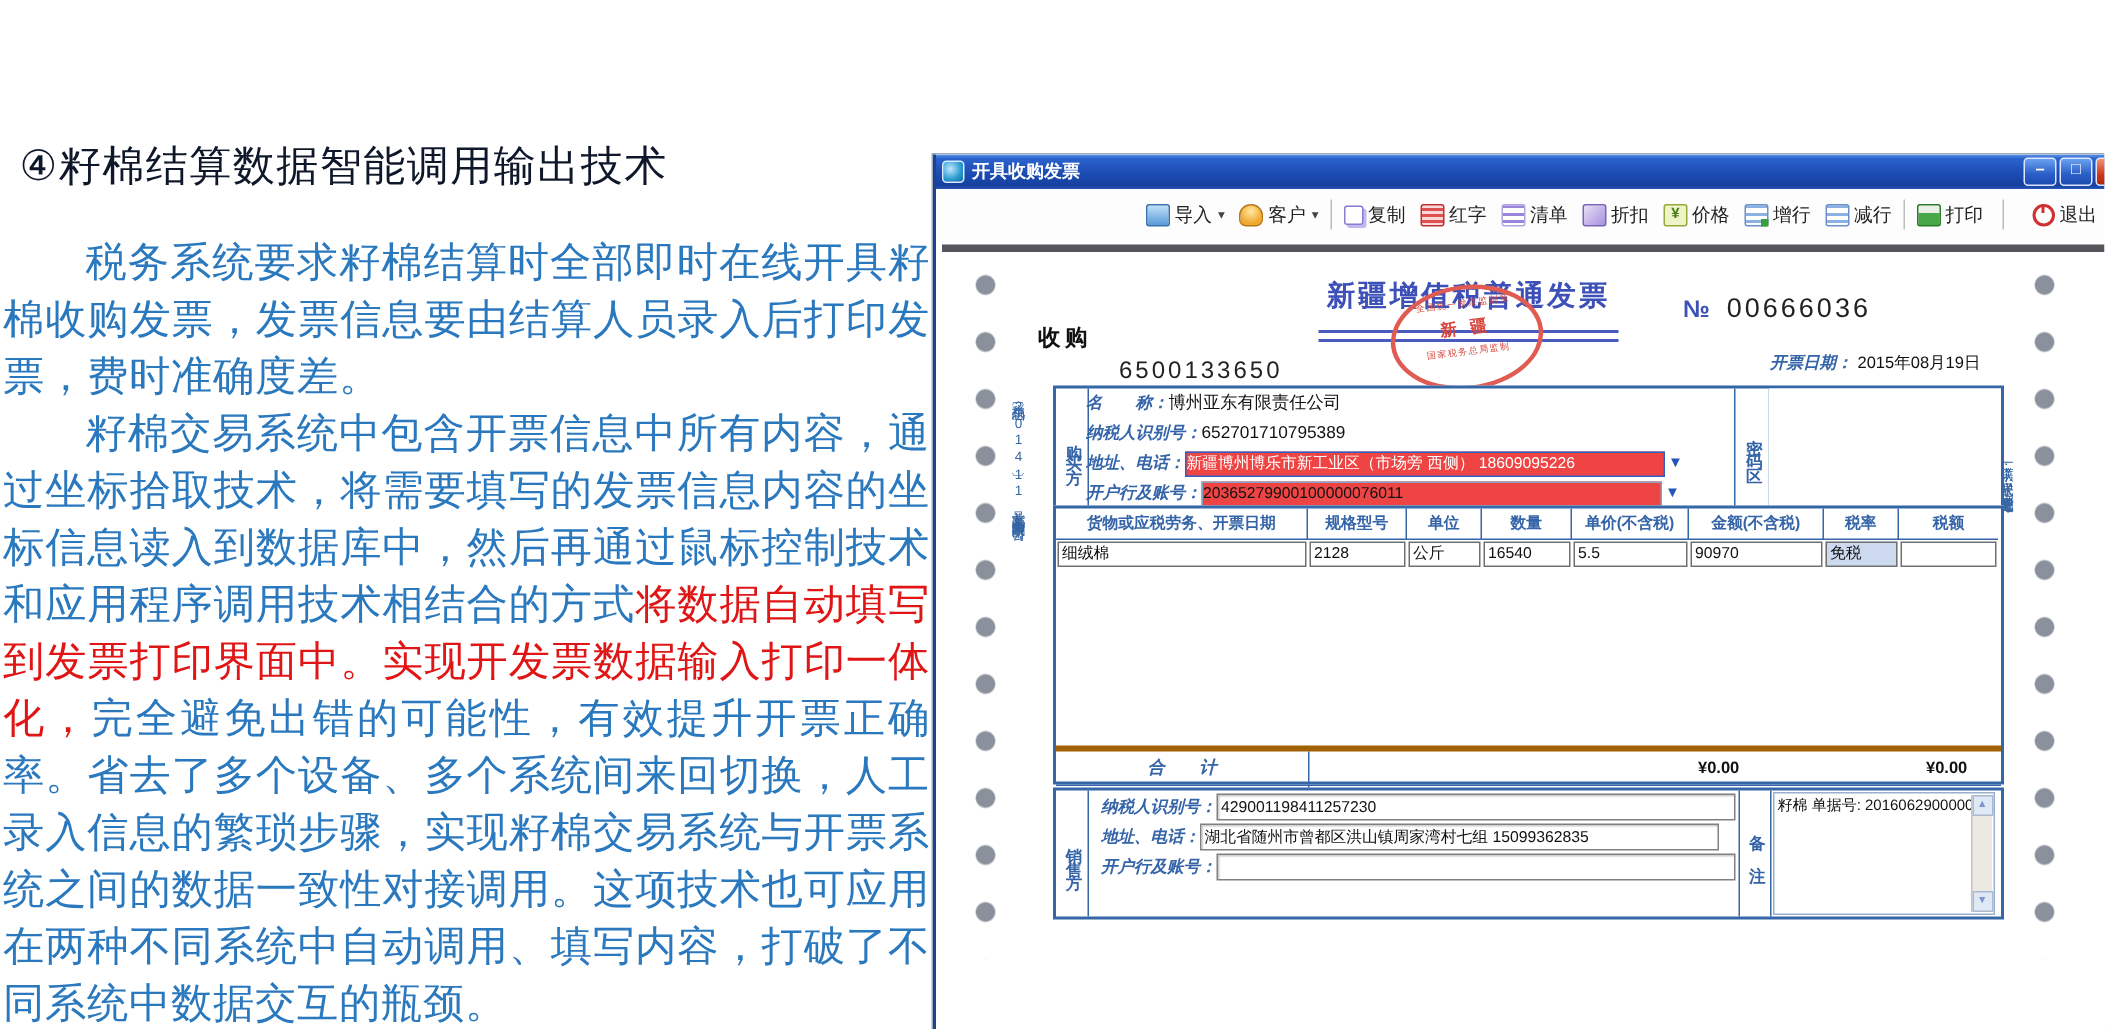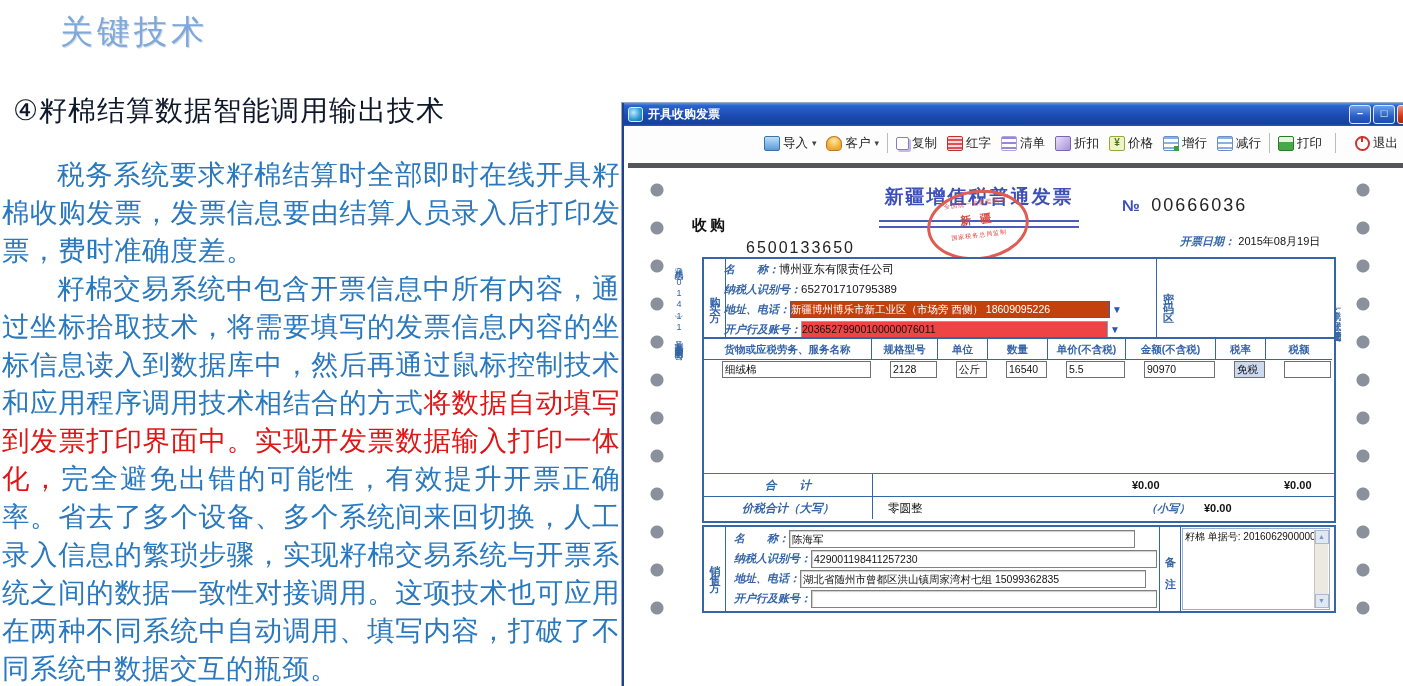"关键技术" div.slide-title { html: <div>关键技术</div> -> none }
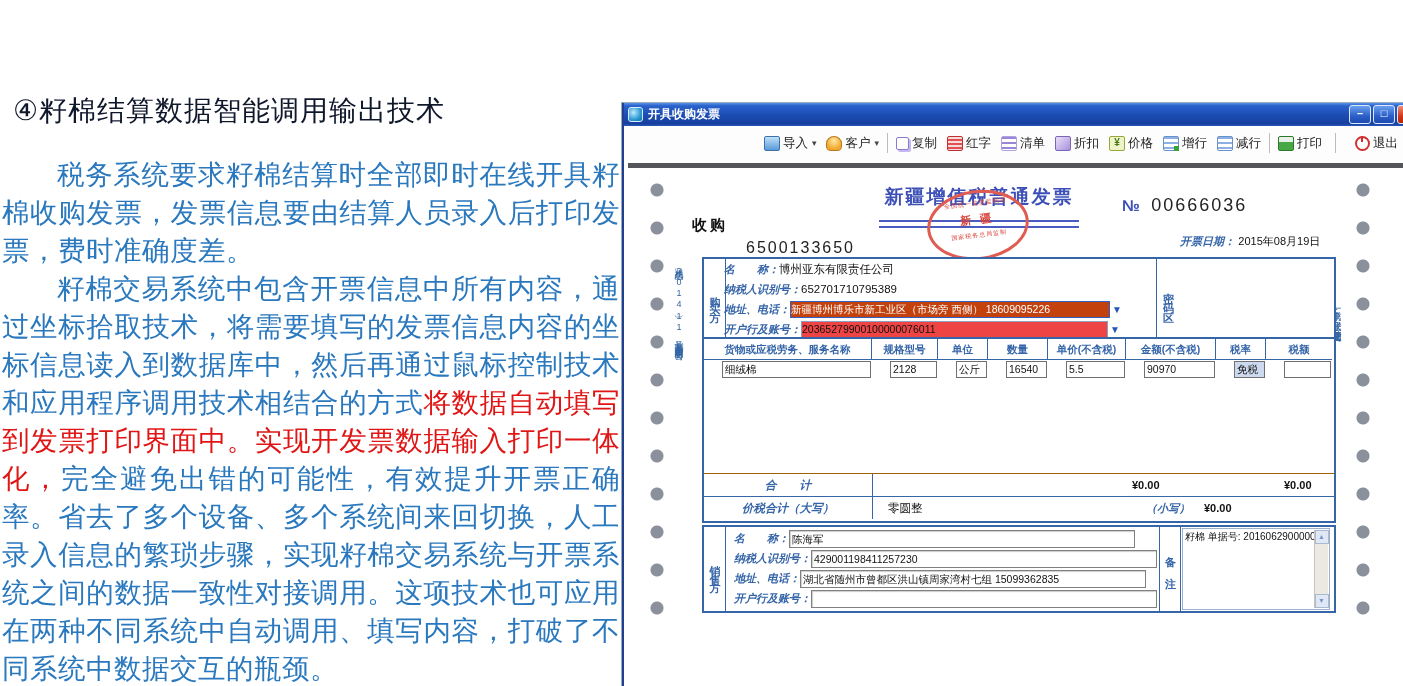"新疆博州博乐市新工业区（市场旁 西侧） 18609095226" .field.sel { background: #c2410c -> #ef4444 }
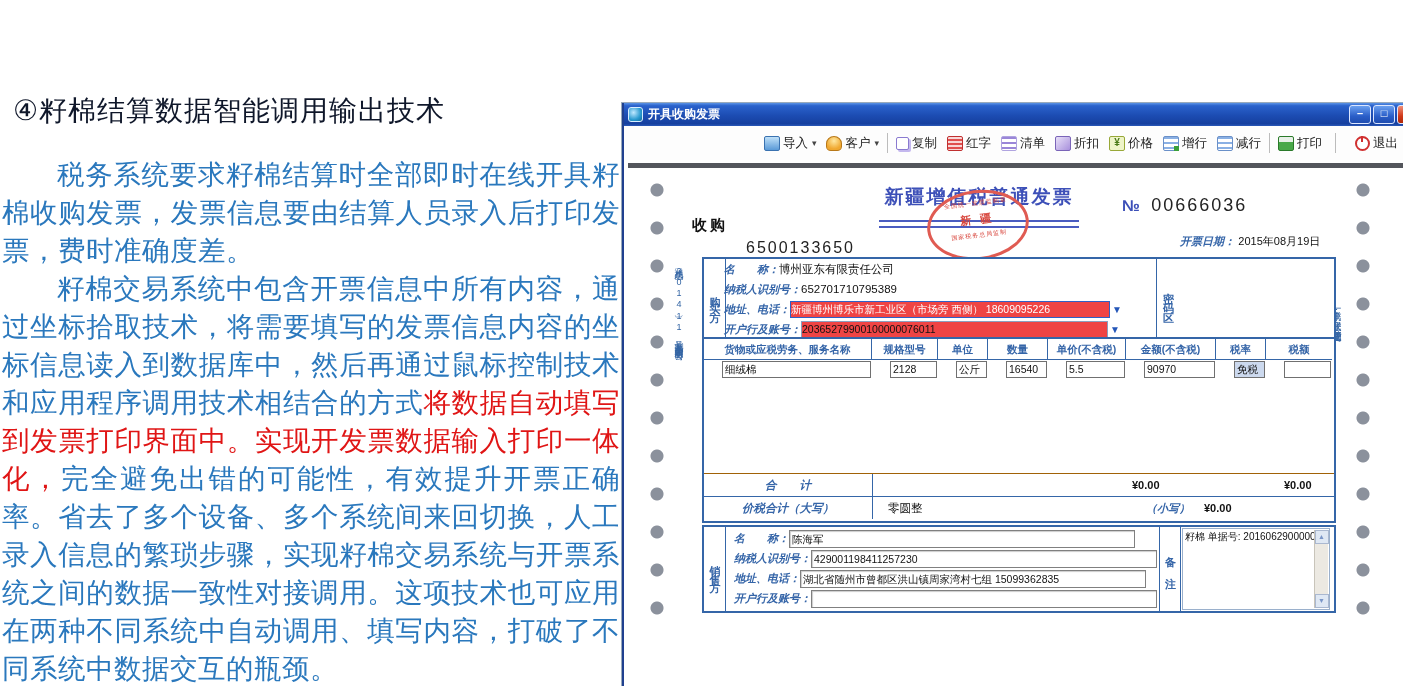"货物或应税劳务、服务名称" div.hcell { text: 服务名称 -> 开票日期 }
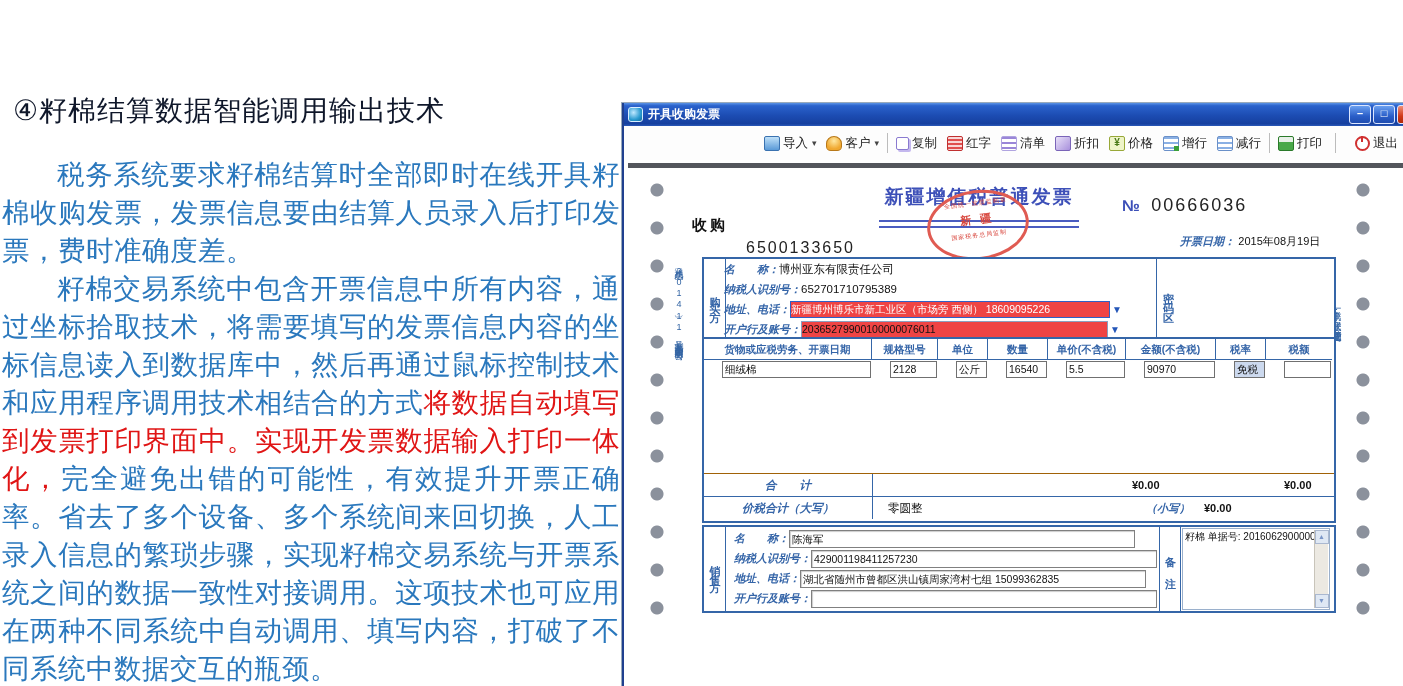"细绒棉" .icell { padding: 1px 1px 0 18px -> 1px 1px 0 1px }
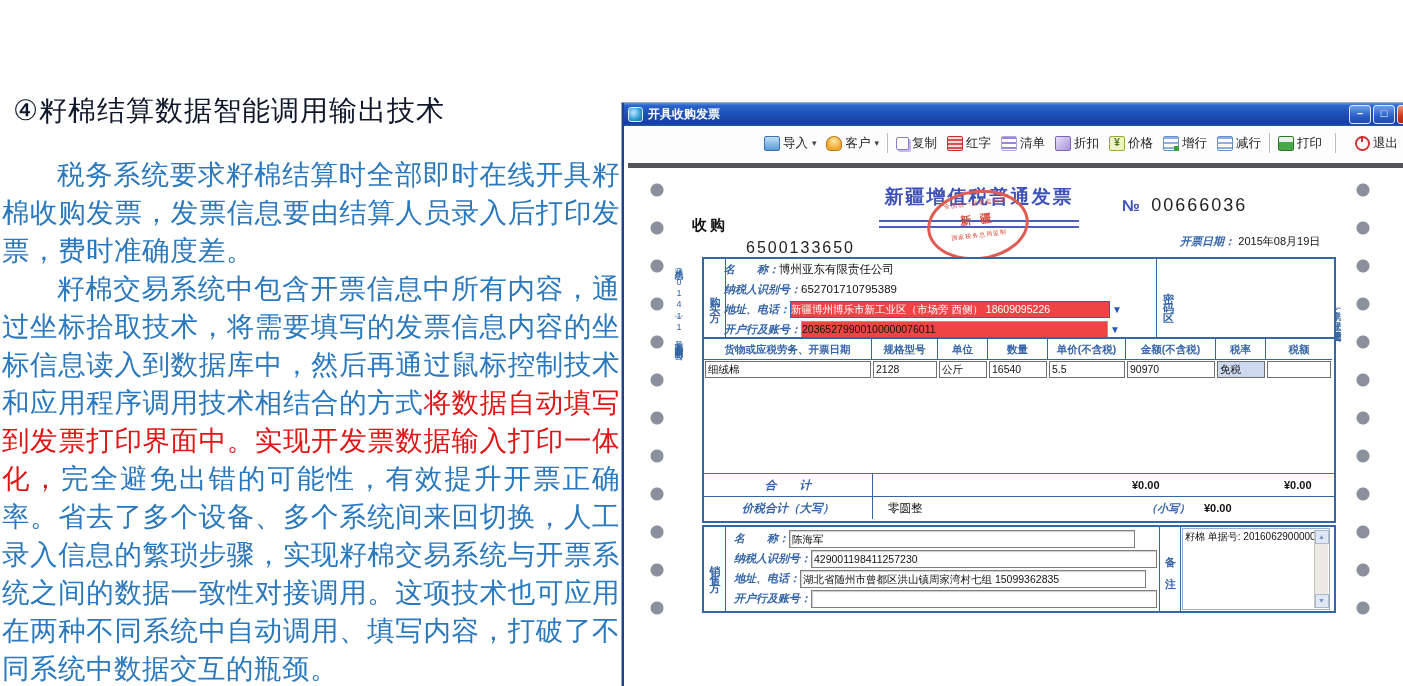"合 计" div { border-top: 1px solid #a16207 -> 4px solid #a16207; margin-top: none -> 24px }
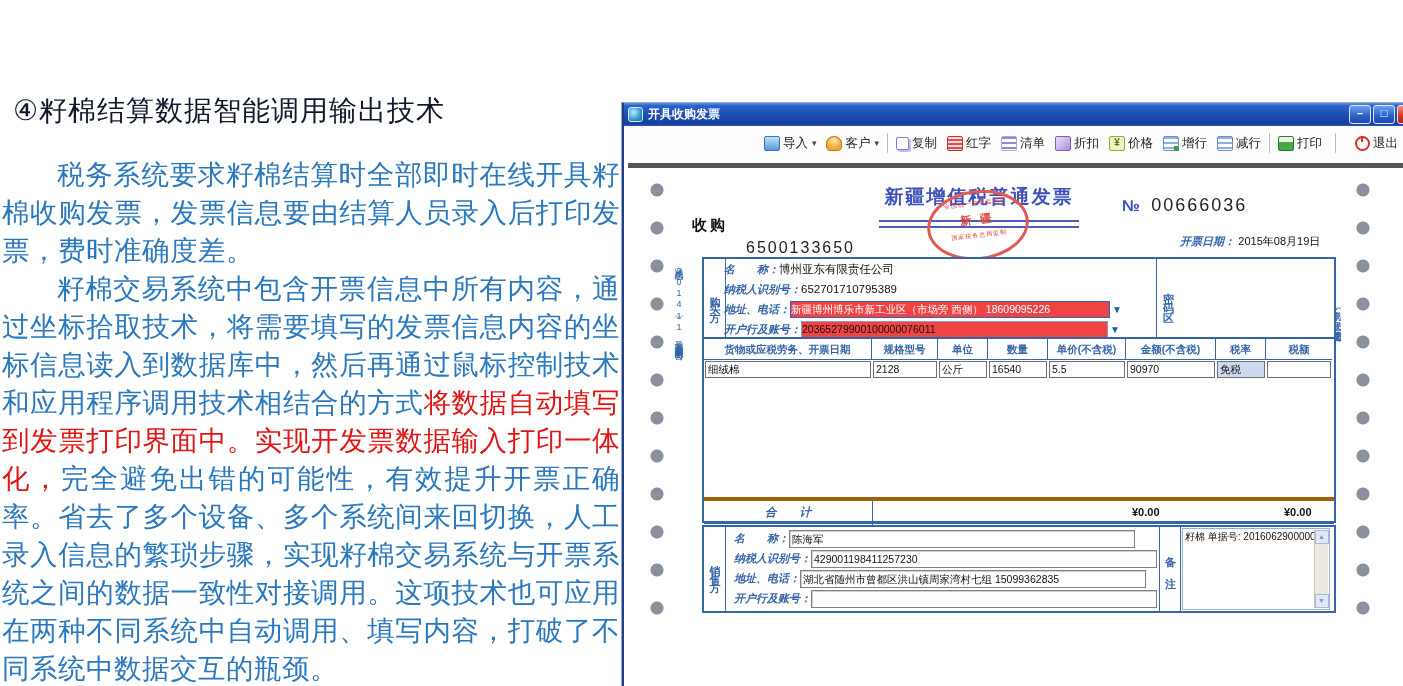"名 称： 陈海军" div.row20 { html: <div><span>名 称：</span><span>陈海军</span></div> -> none }
